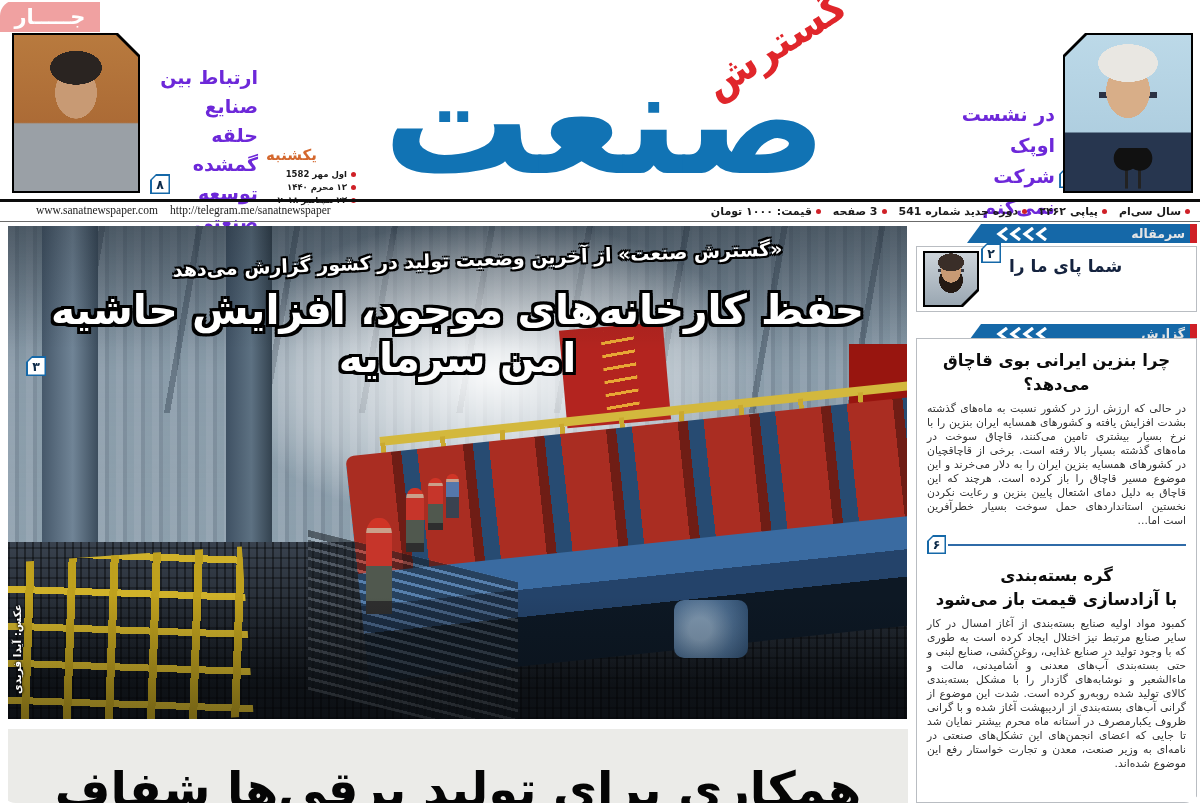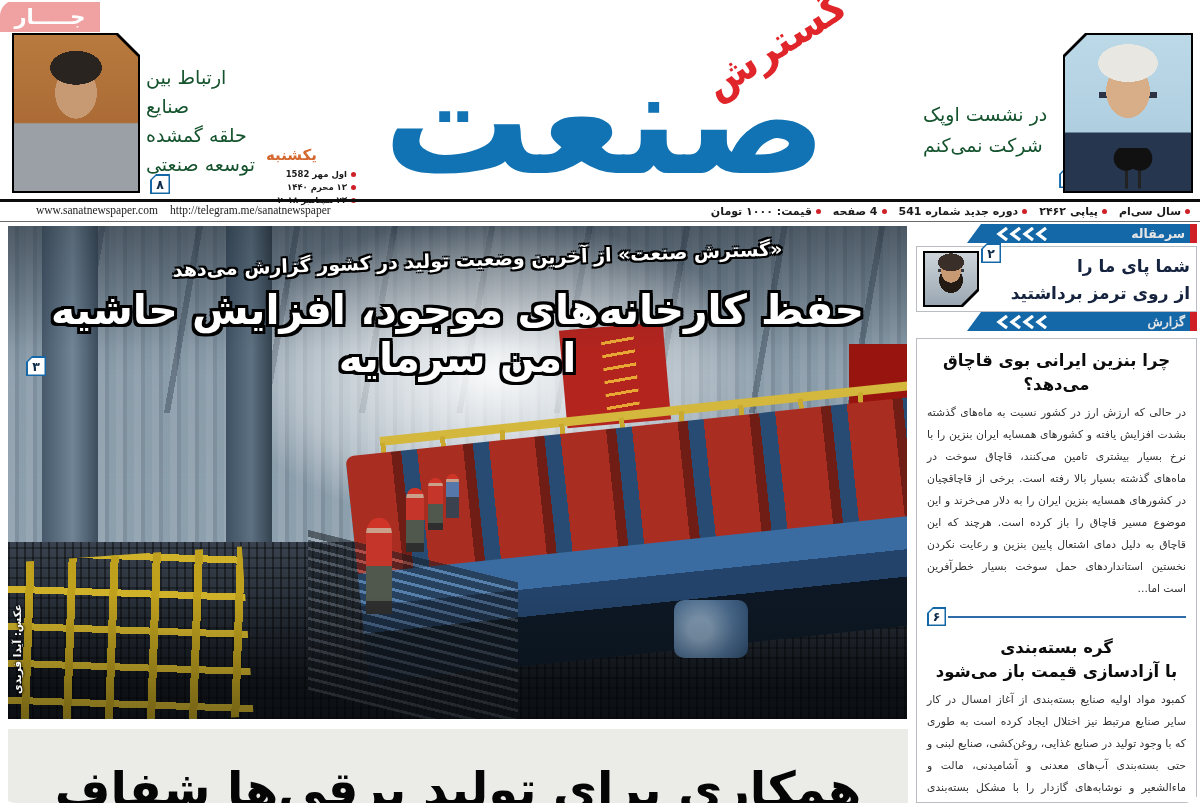"ارتباط بین" .side-title { color: #14532d -> #6d28d9; font-weight: normal -> bold; text-align: left -> right }
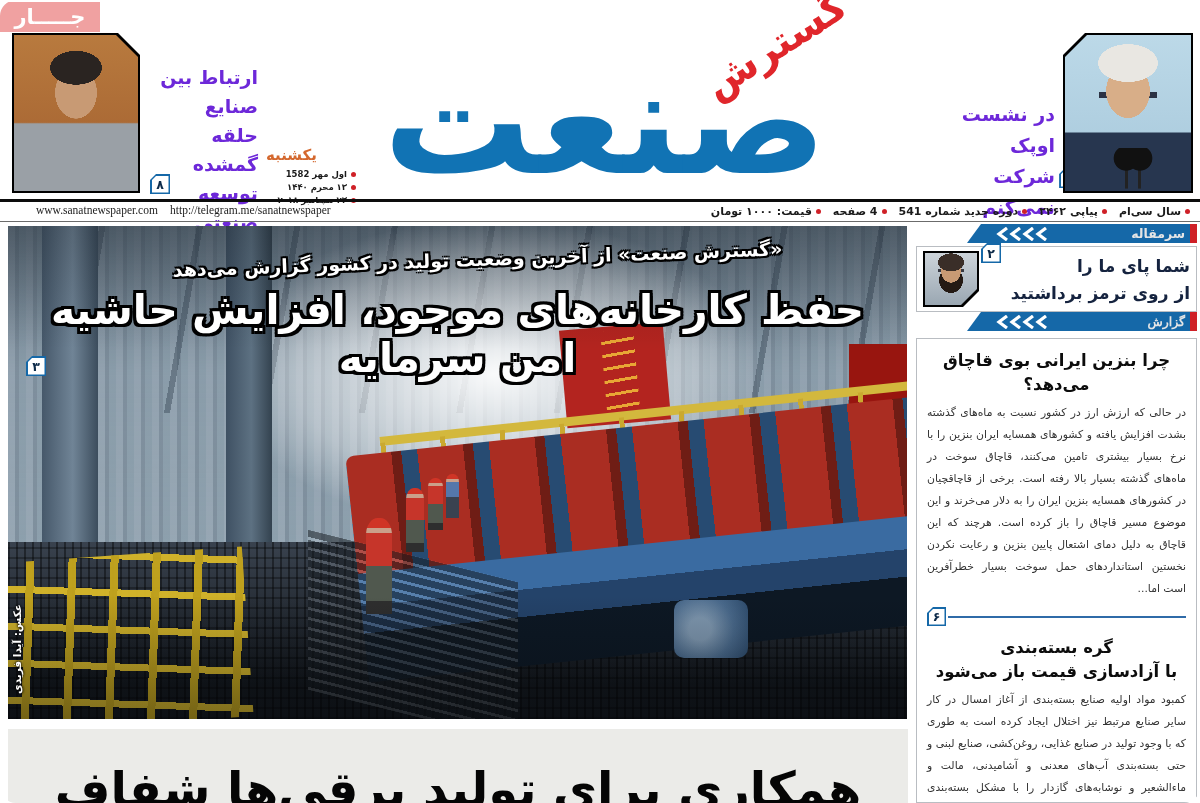"4 صفحه" span { text: 4 -> 3 }
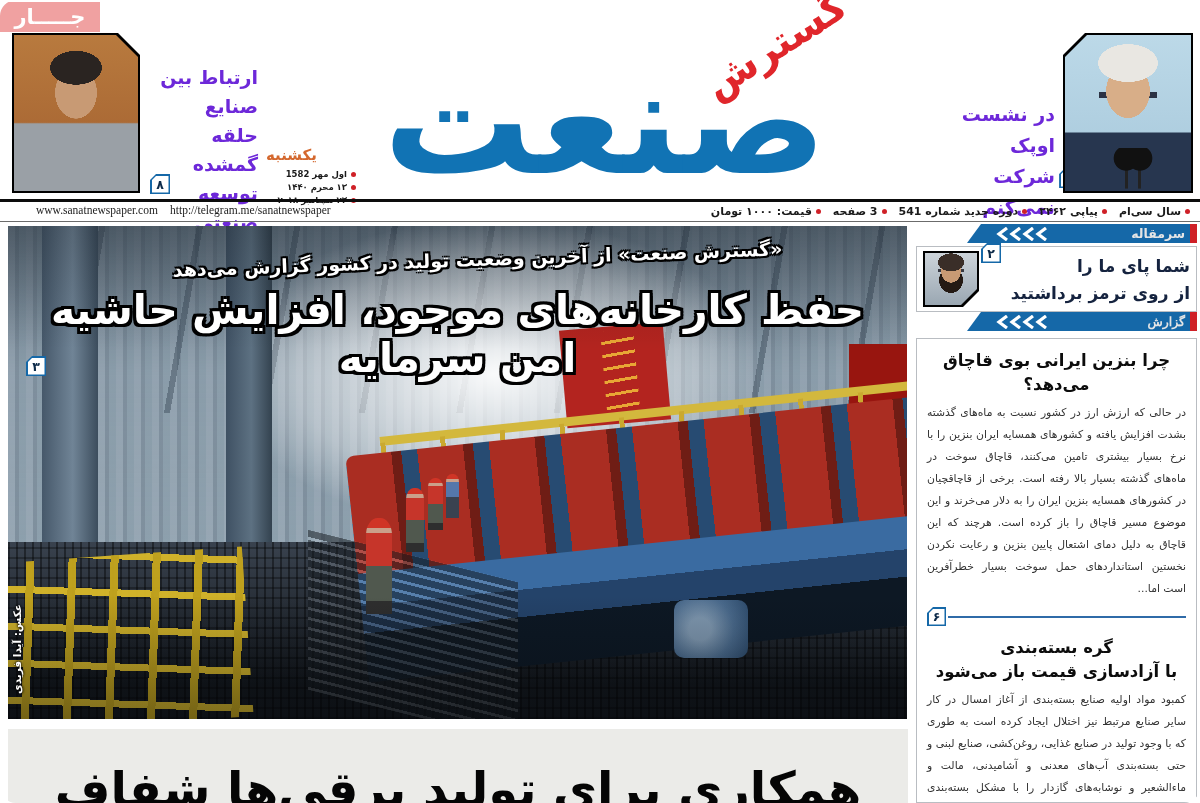"شما پای ما را" .ed-title { text-align: right -> left }
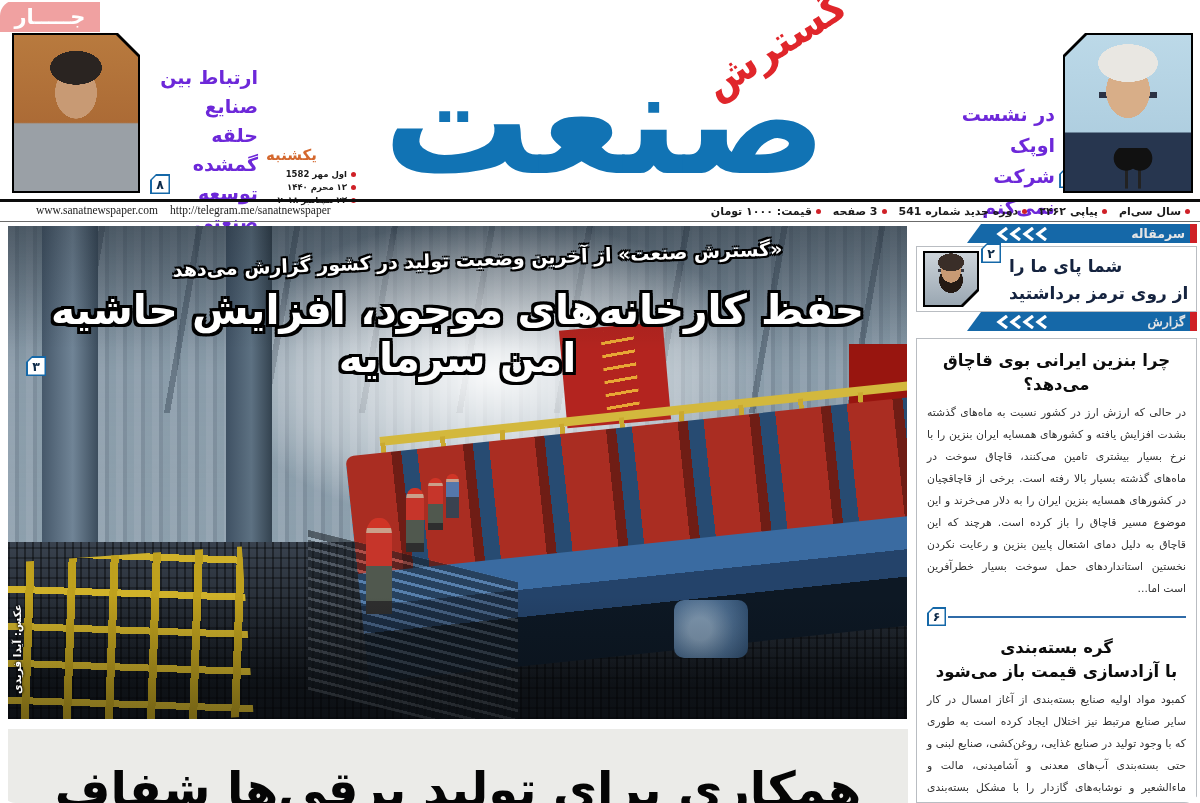"از روی ترمز برداشتید" div { html: <div>از روی ترمز برداشتید</div> -> none }
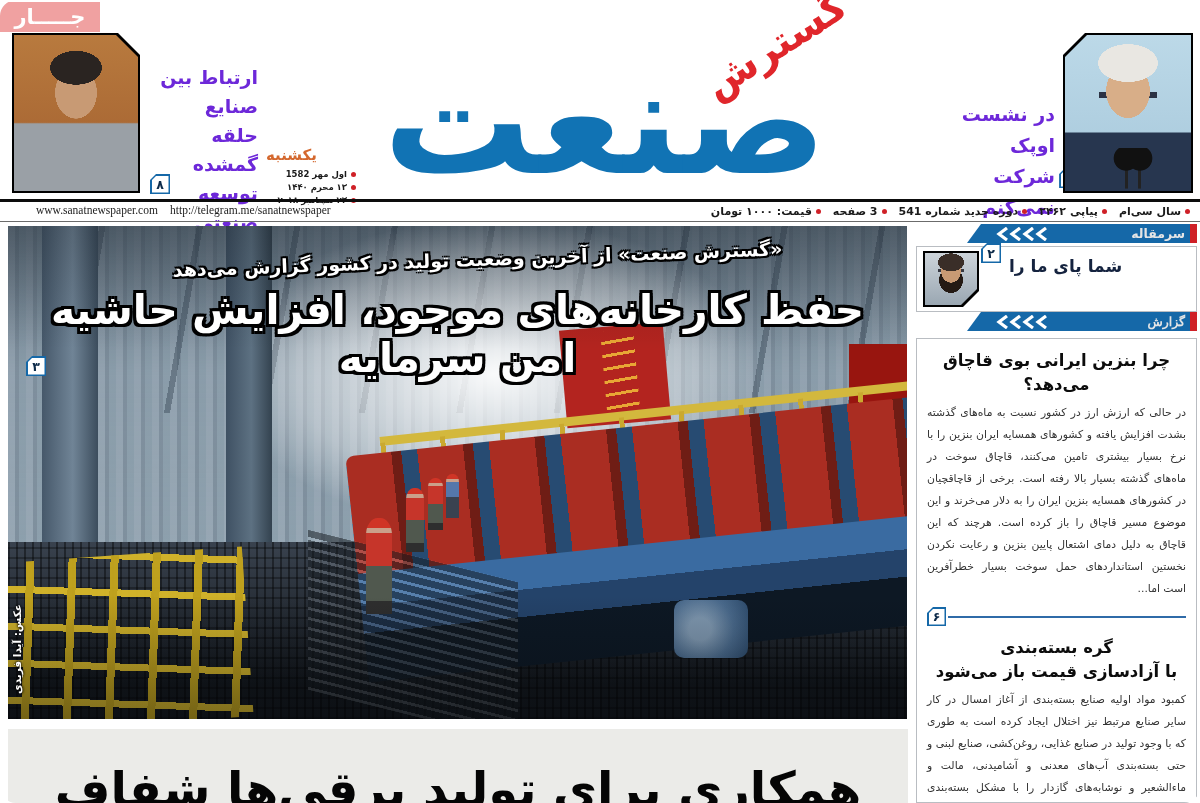"گزارش" .report-bar { font-family: Liberation Serif, serif -> none; top: 88px -> 100px }
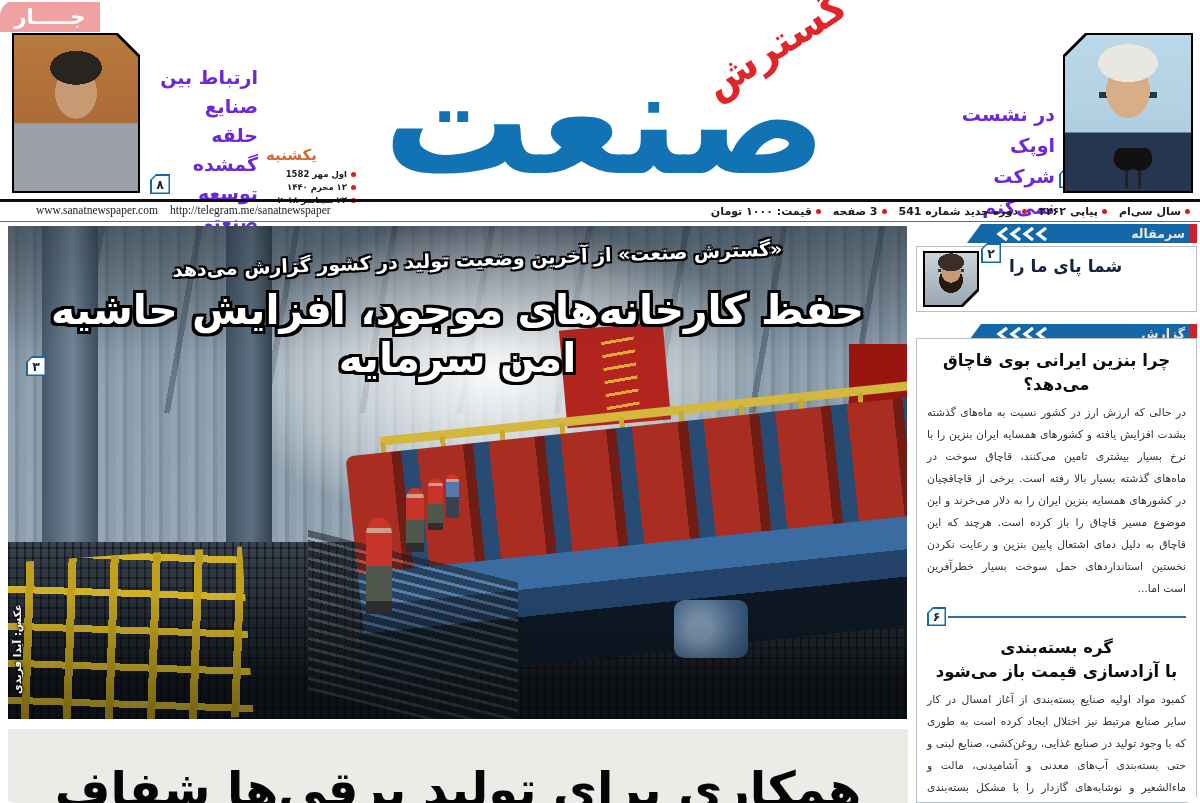"در حالی که ارزش ارز" .article-body { line-height: 22px -> 14px }
